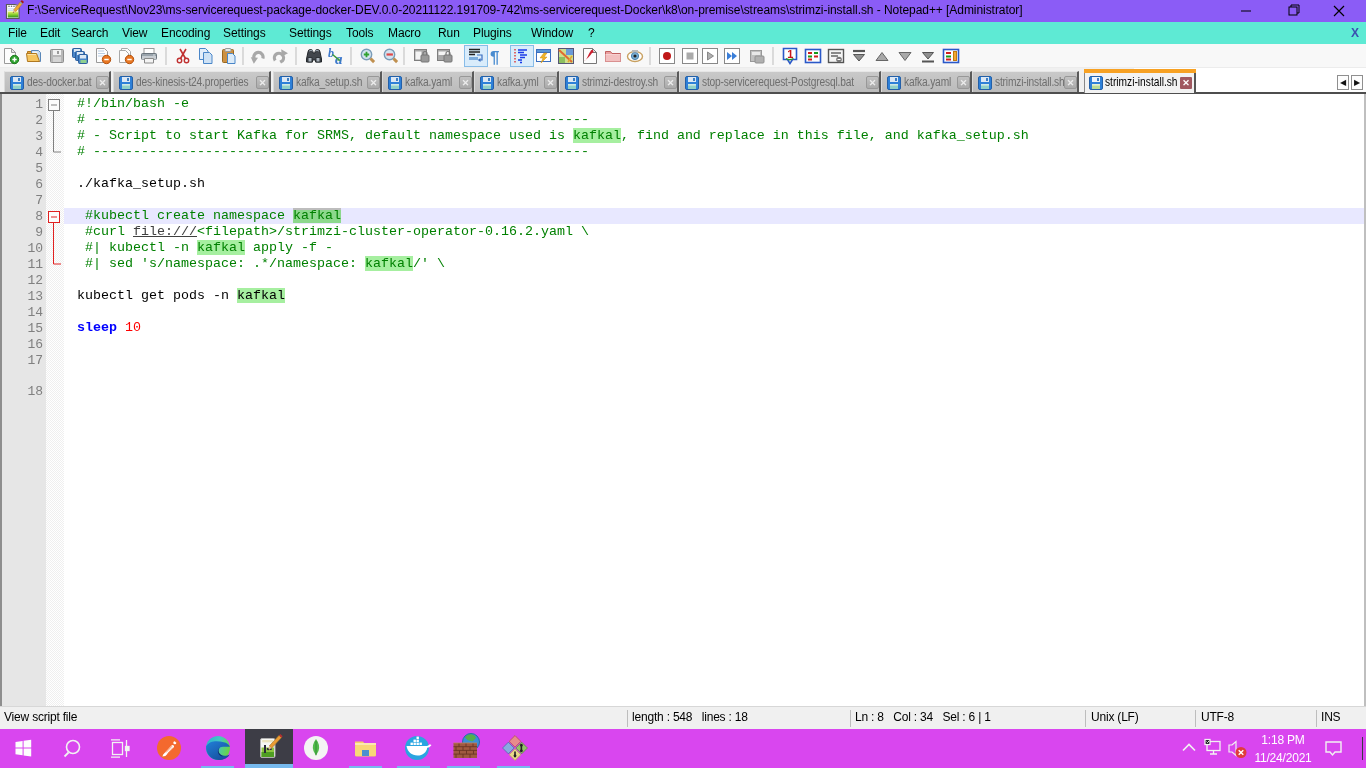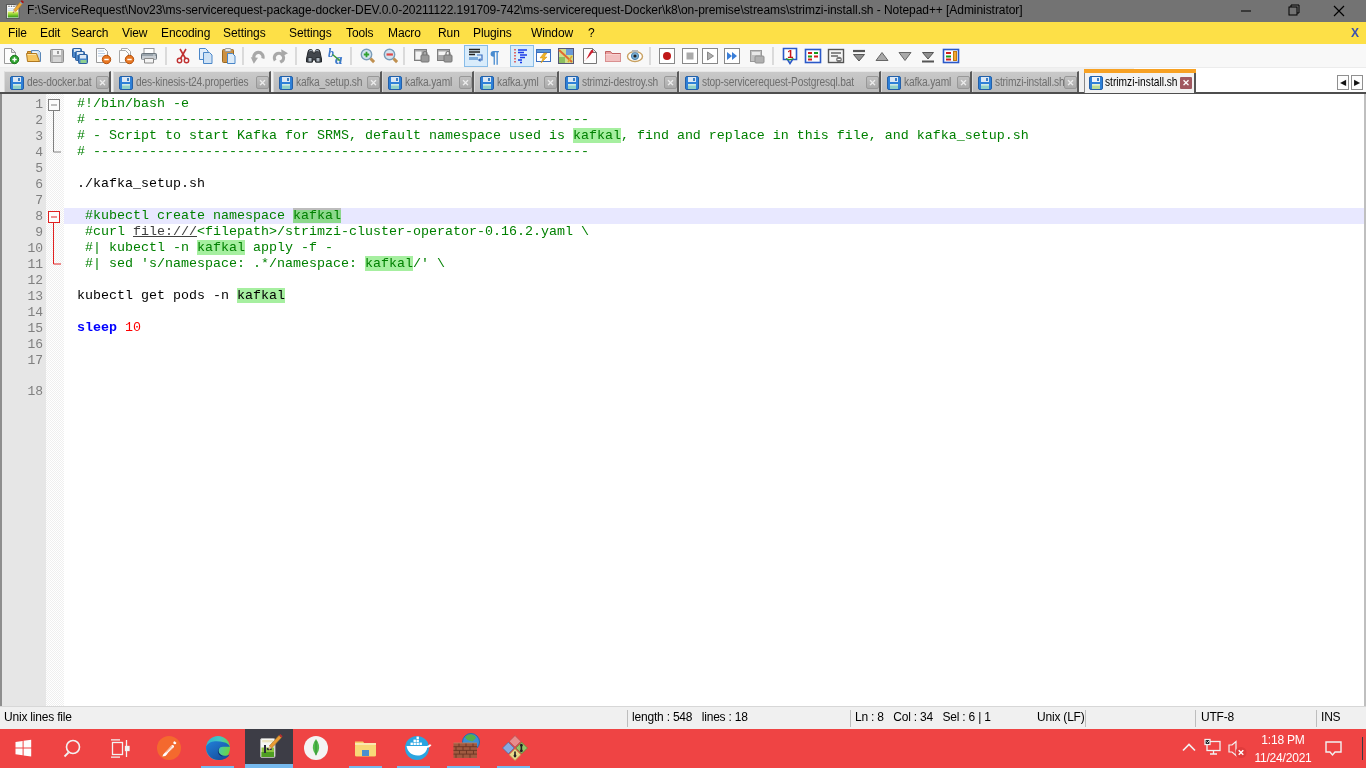"F:\ServiceRequest\Nov23\ms-servicereques" #titlebar { background: #737373 -> #8b5cf6 }
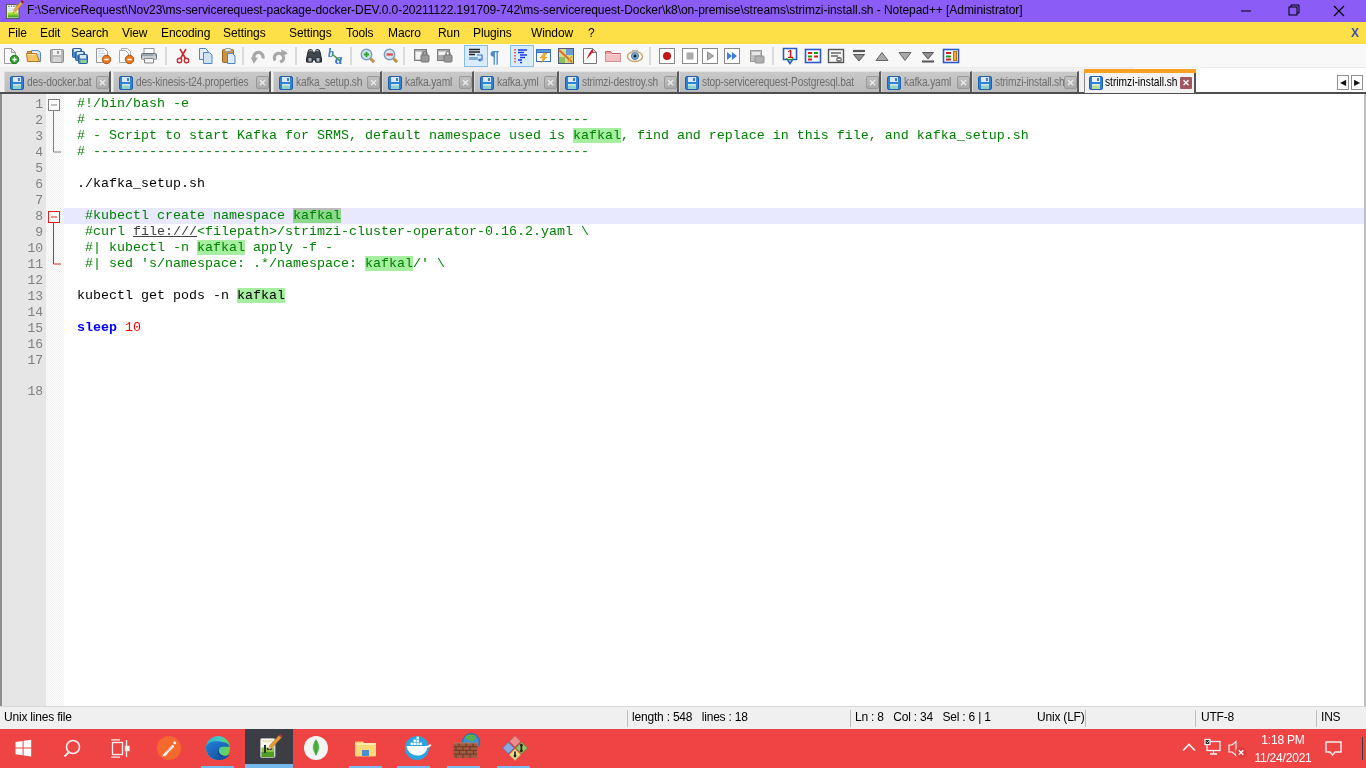"File" #menubar { background: #fde047 -> #5eead4 }
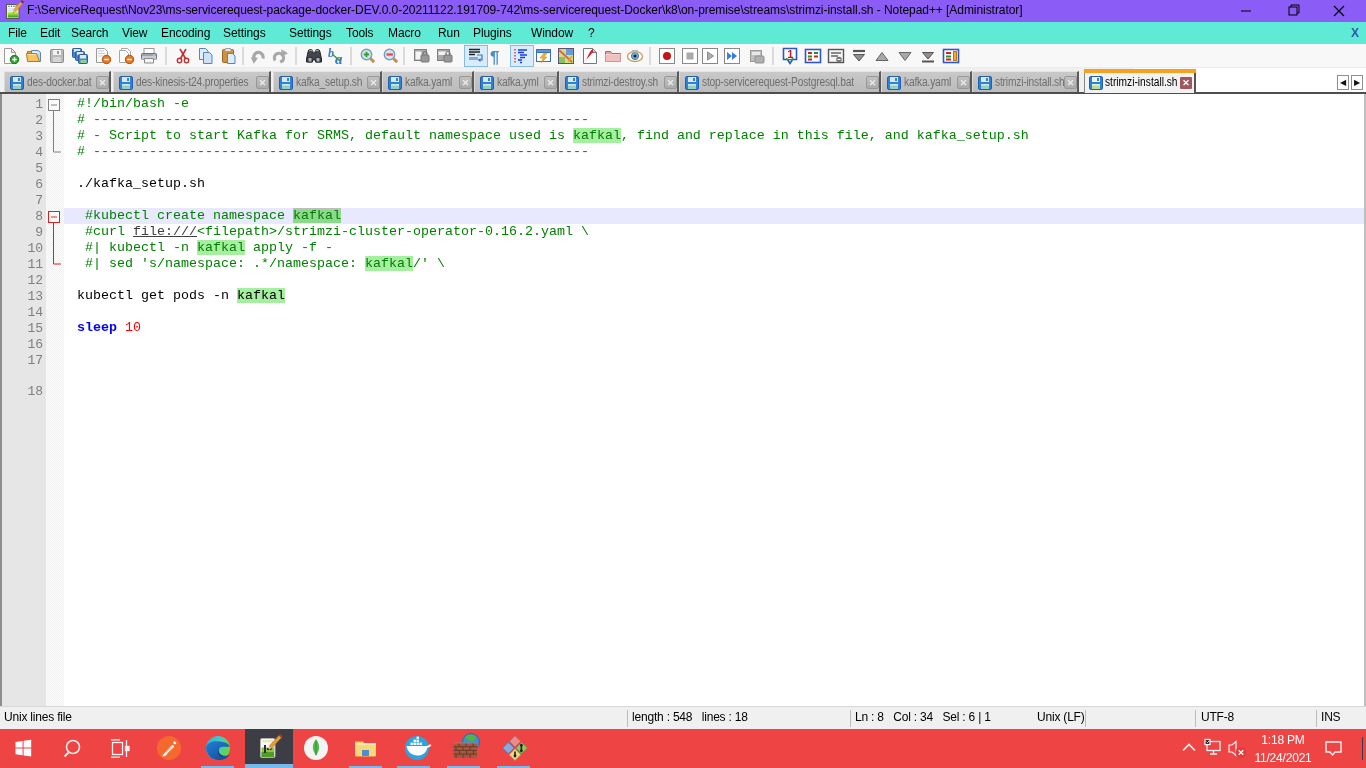"Unix lines file" div.st { text: Unix lines -> View script }
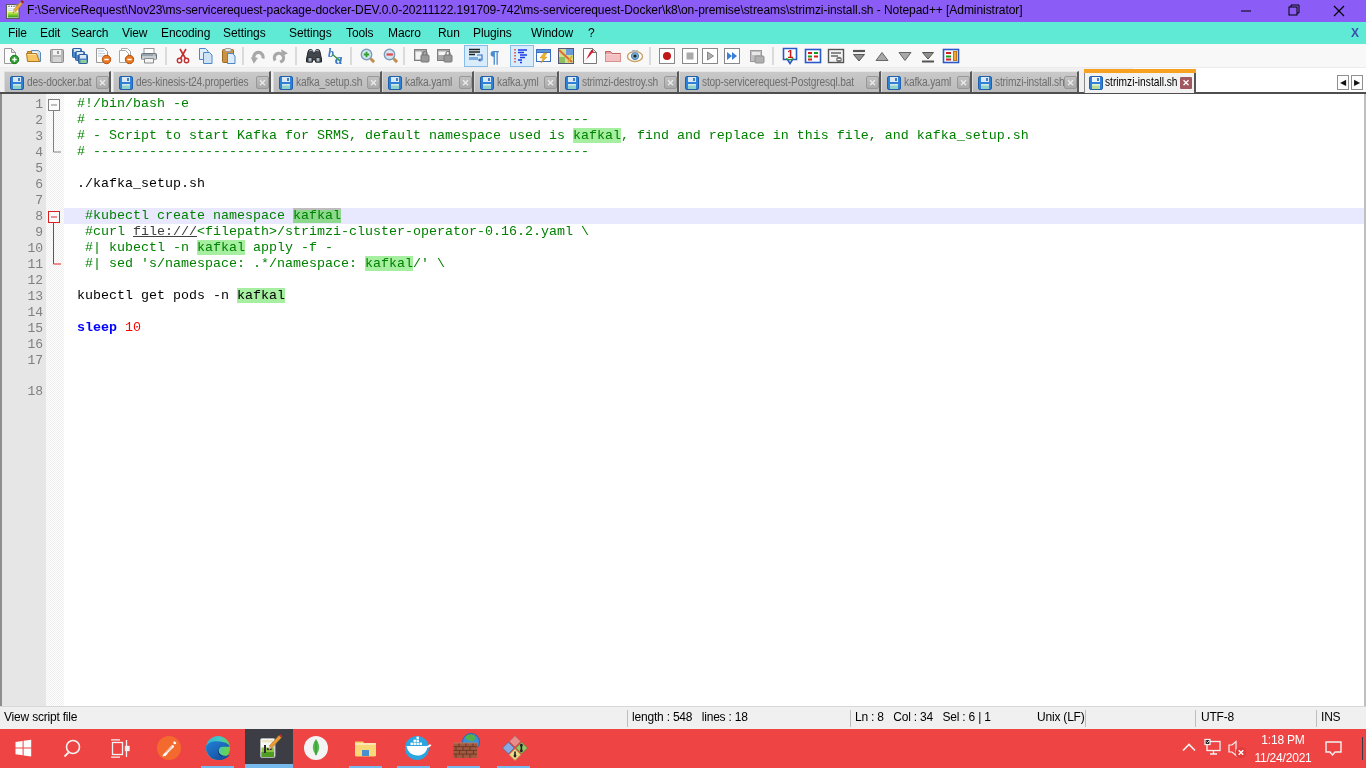"Unix (LF)" div.st { left: 1037px -> 1091px }
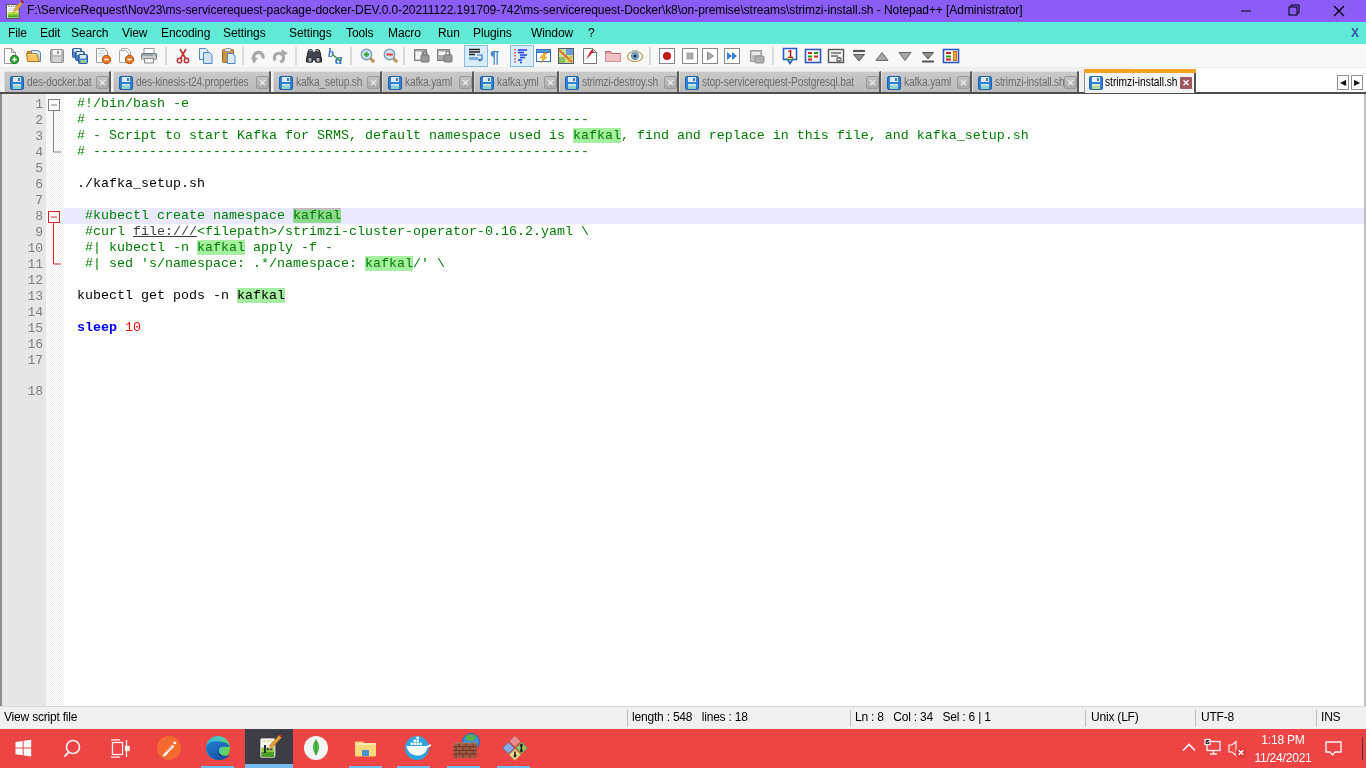"1:18 PM" #taskbar { background: #ef4444 -> #d946ef }
